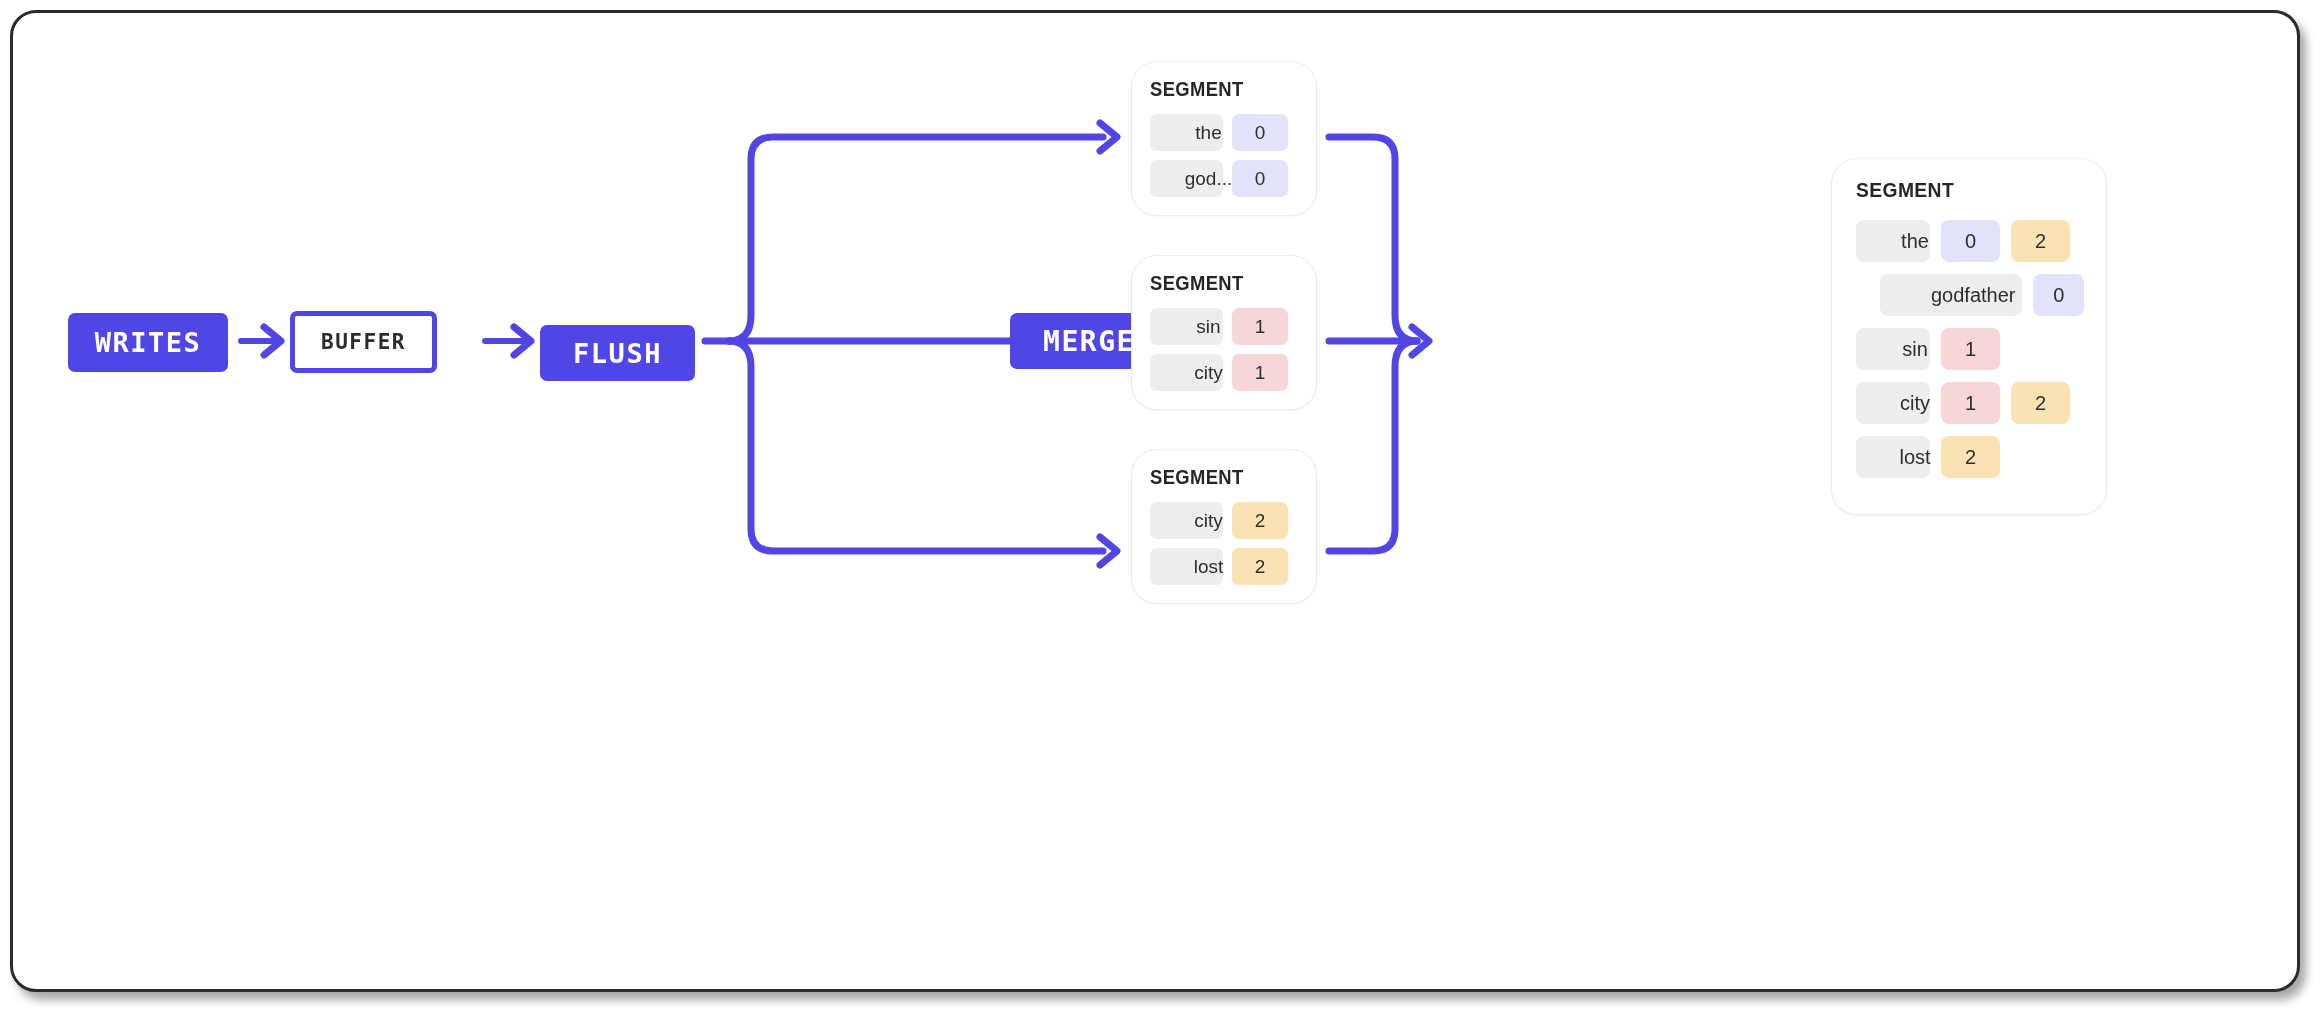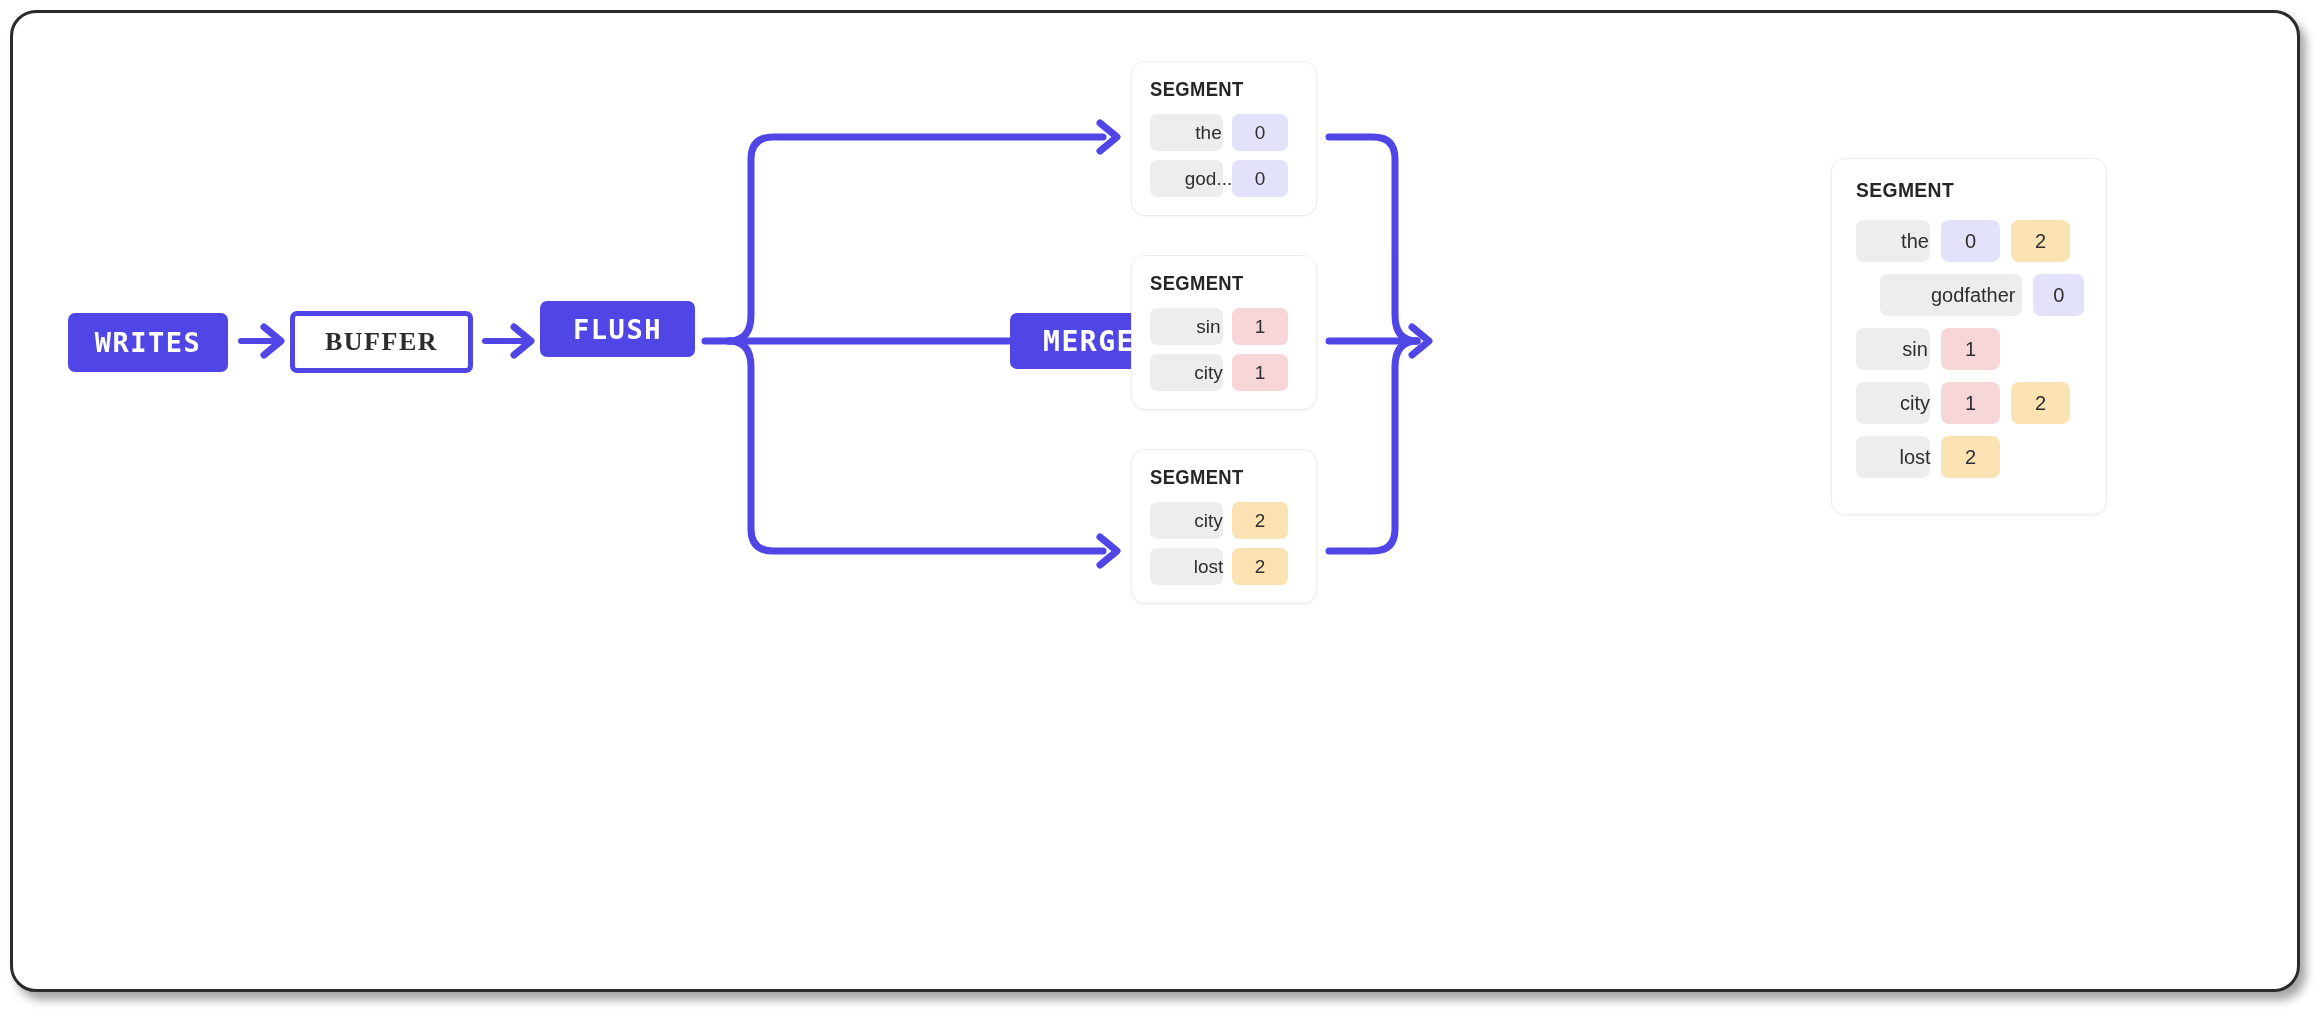"SEGMENT" .card { border-radius: 14px -> 26px }
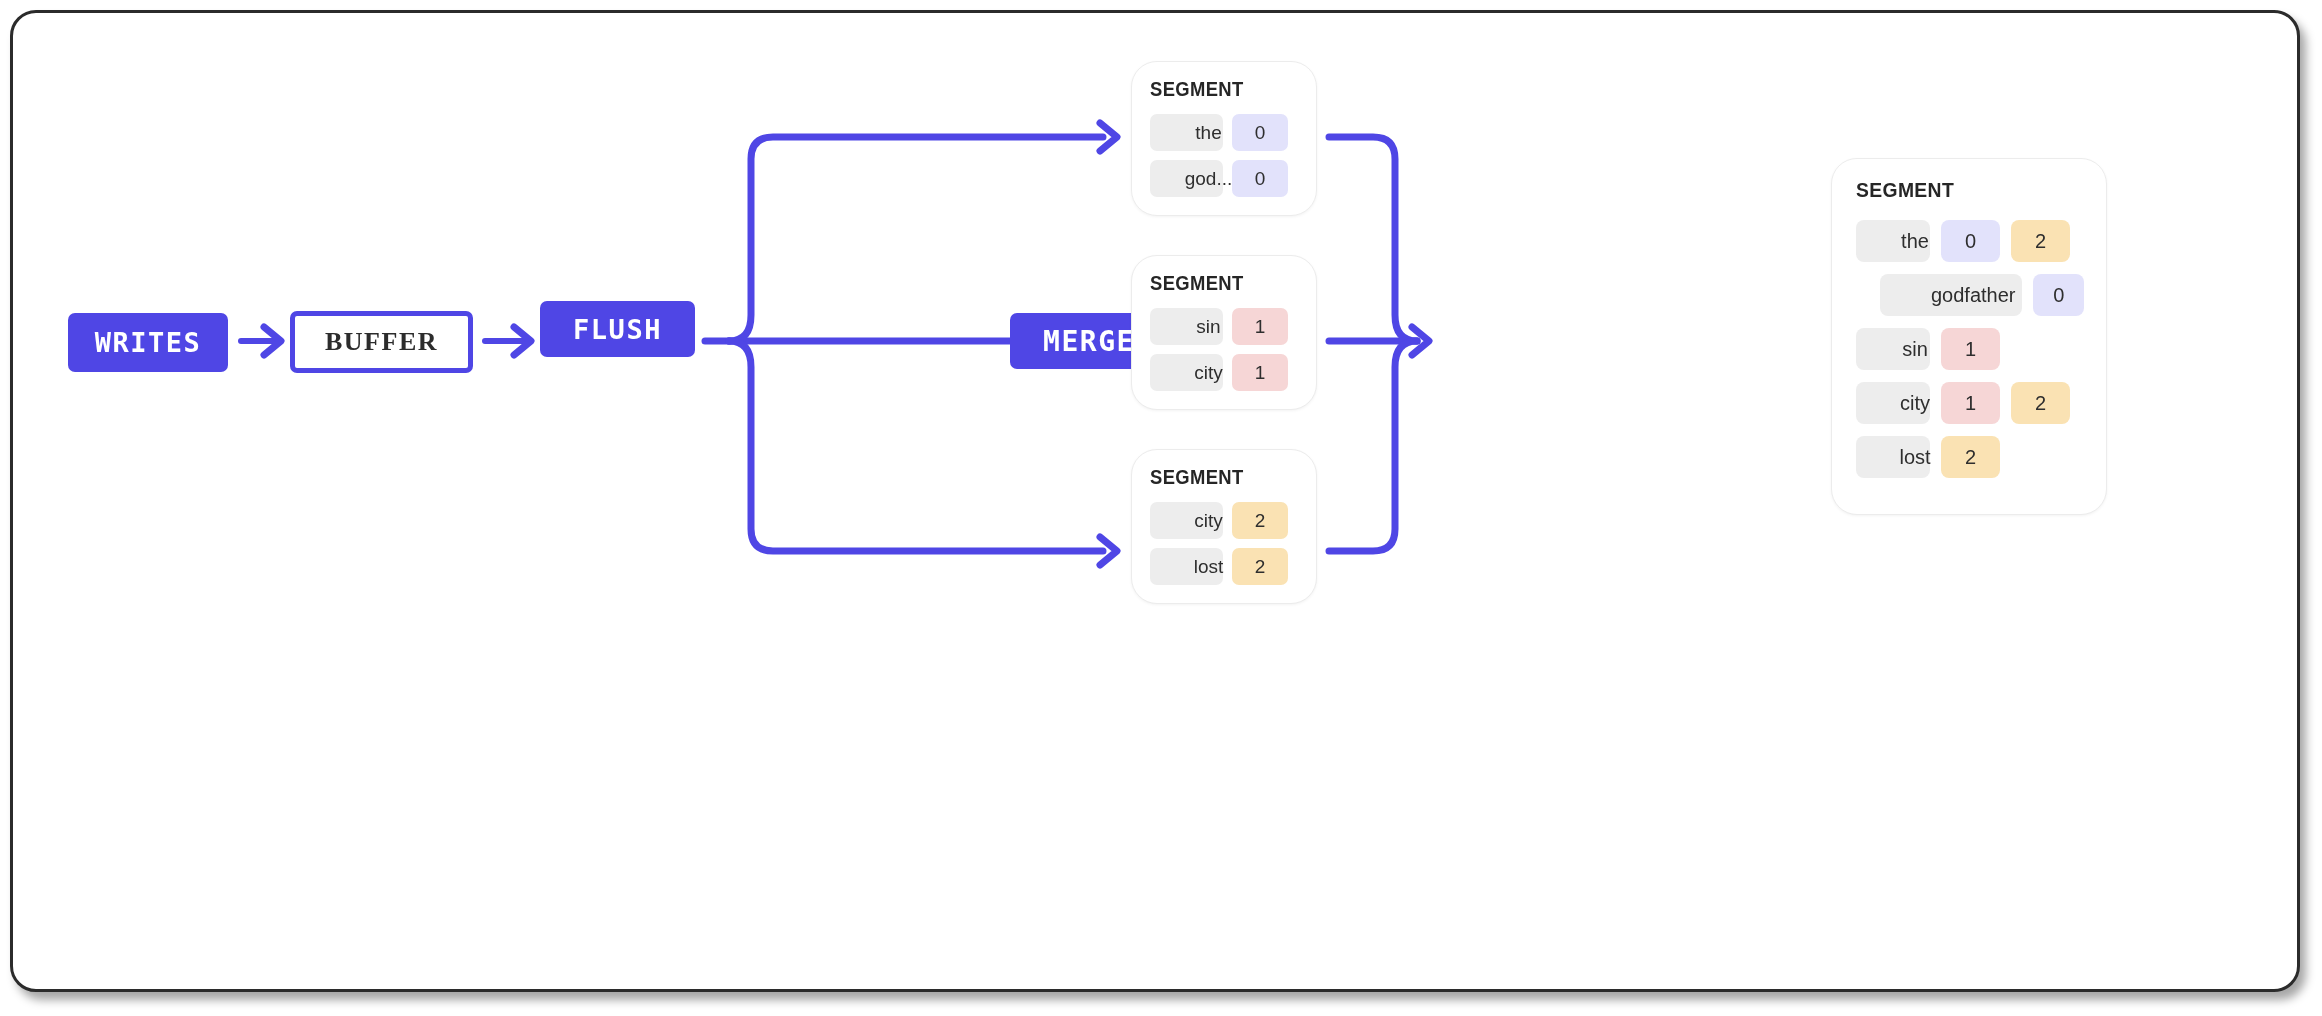"BUFFER" #node-buffer { font-family: Liberation Serif, serif -> none; font-size: 26px -> 21px; width: 183px -> 147px }
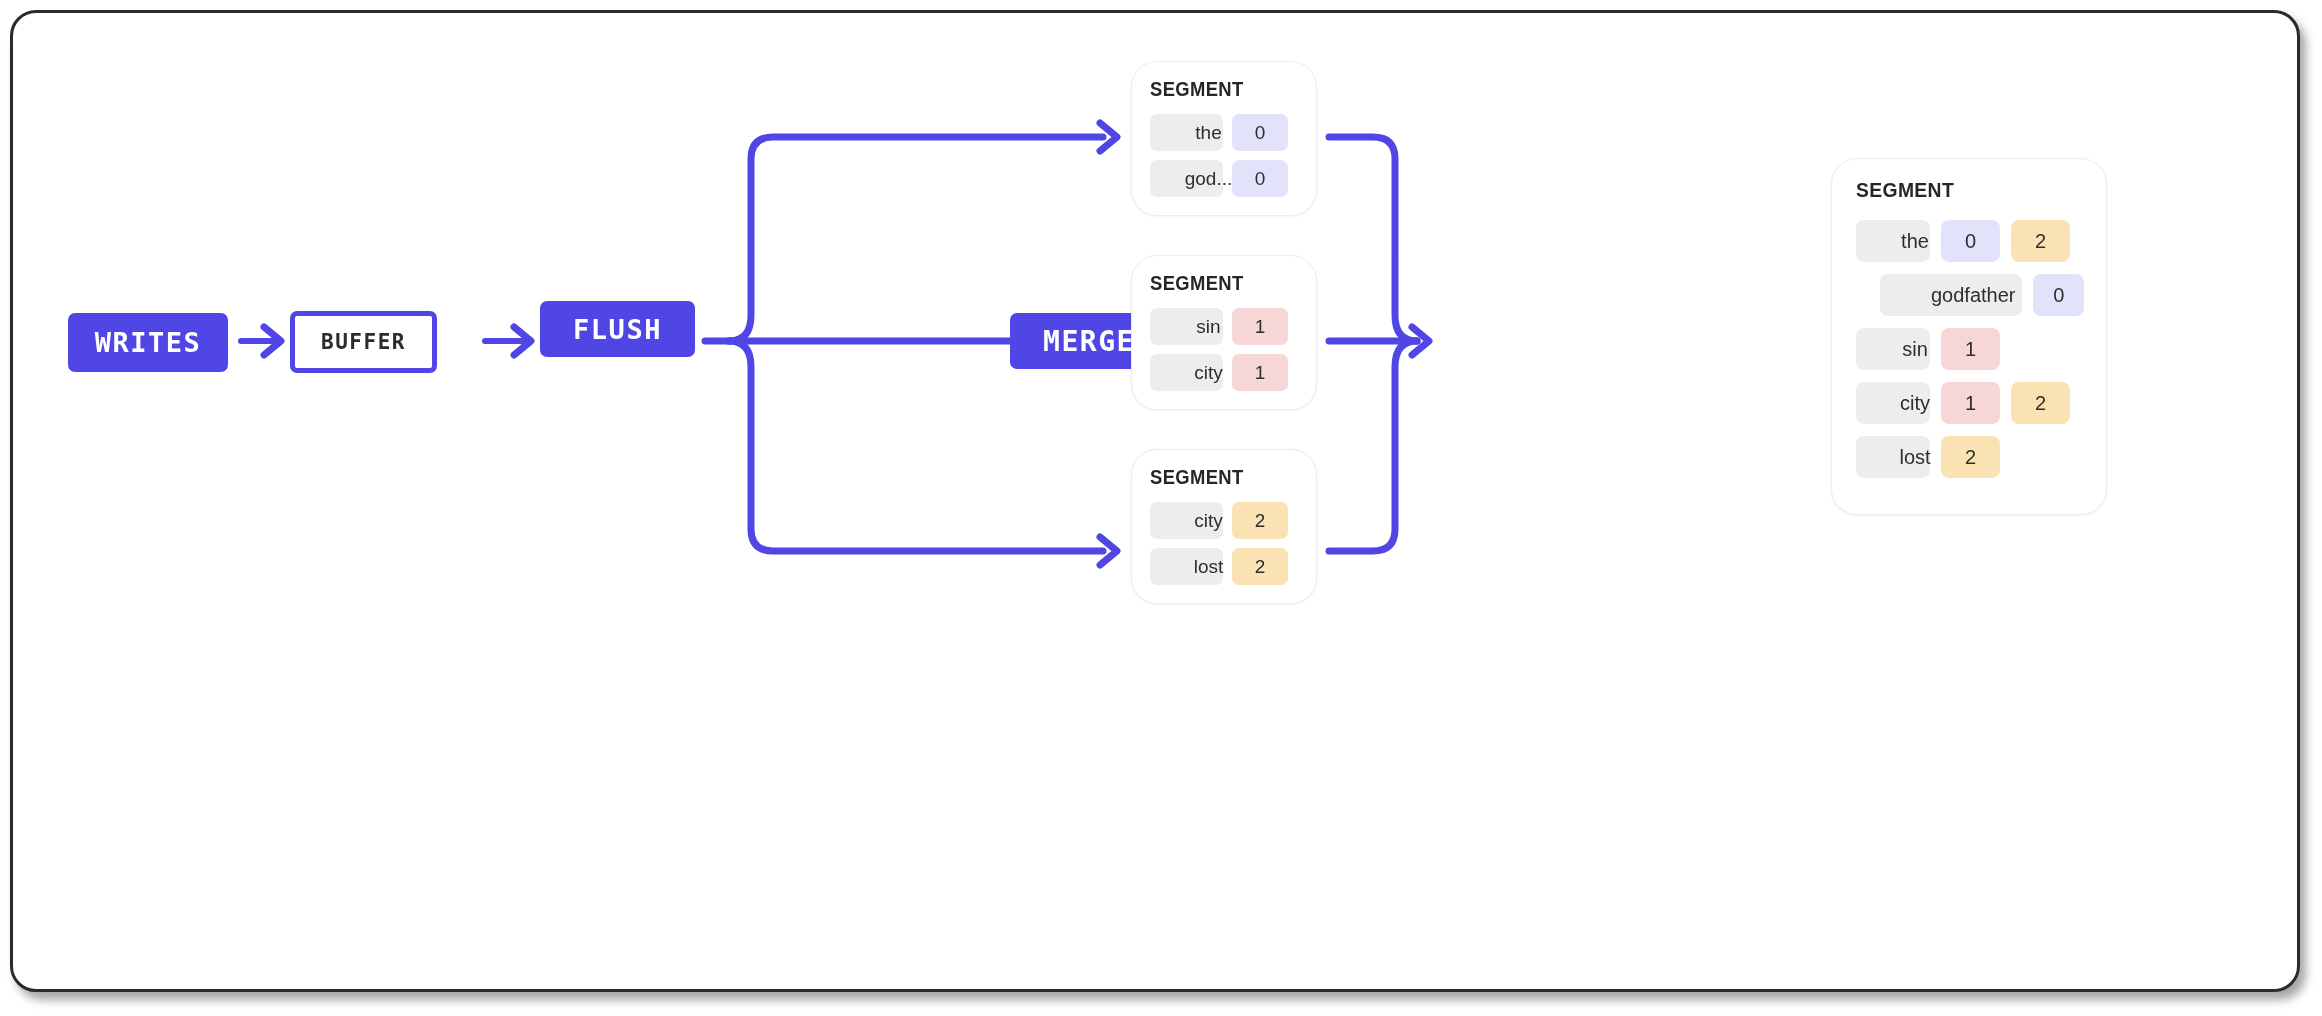"FLUSH" #node-flush { top: 288px -> 312px }
